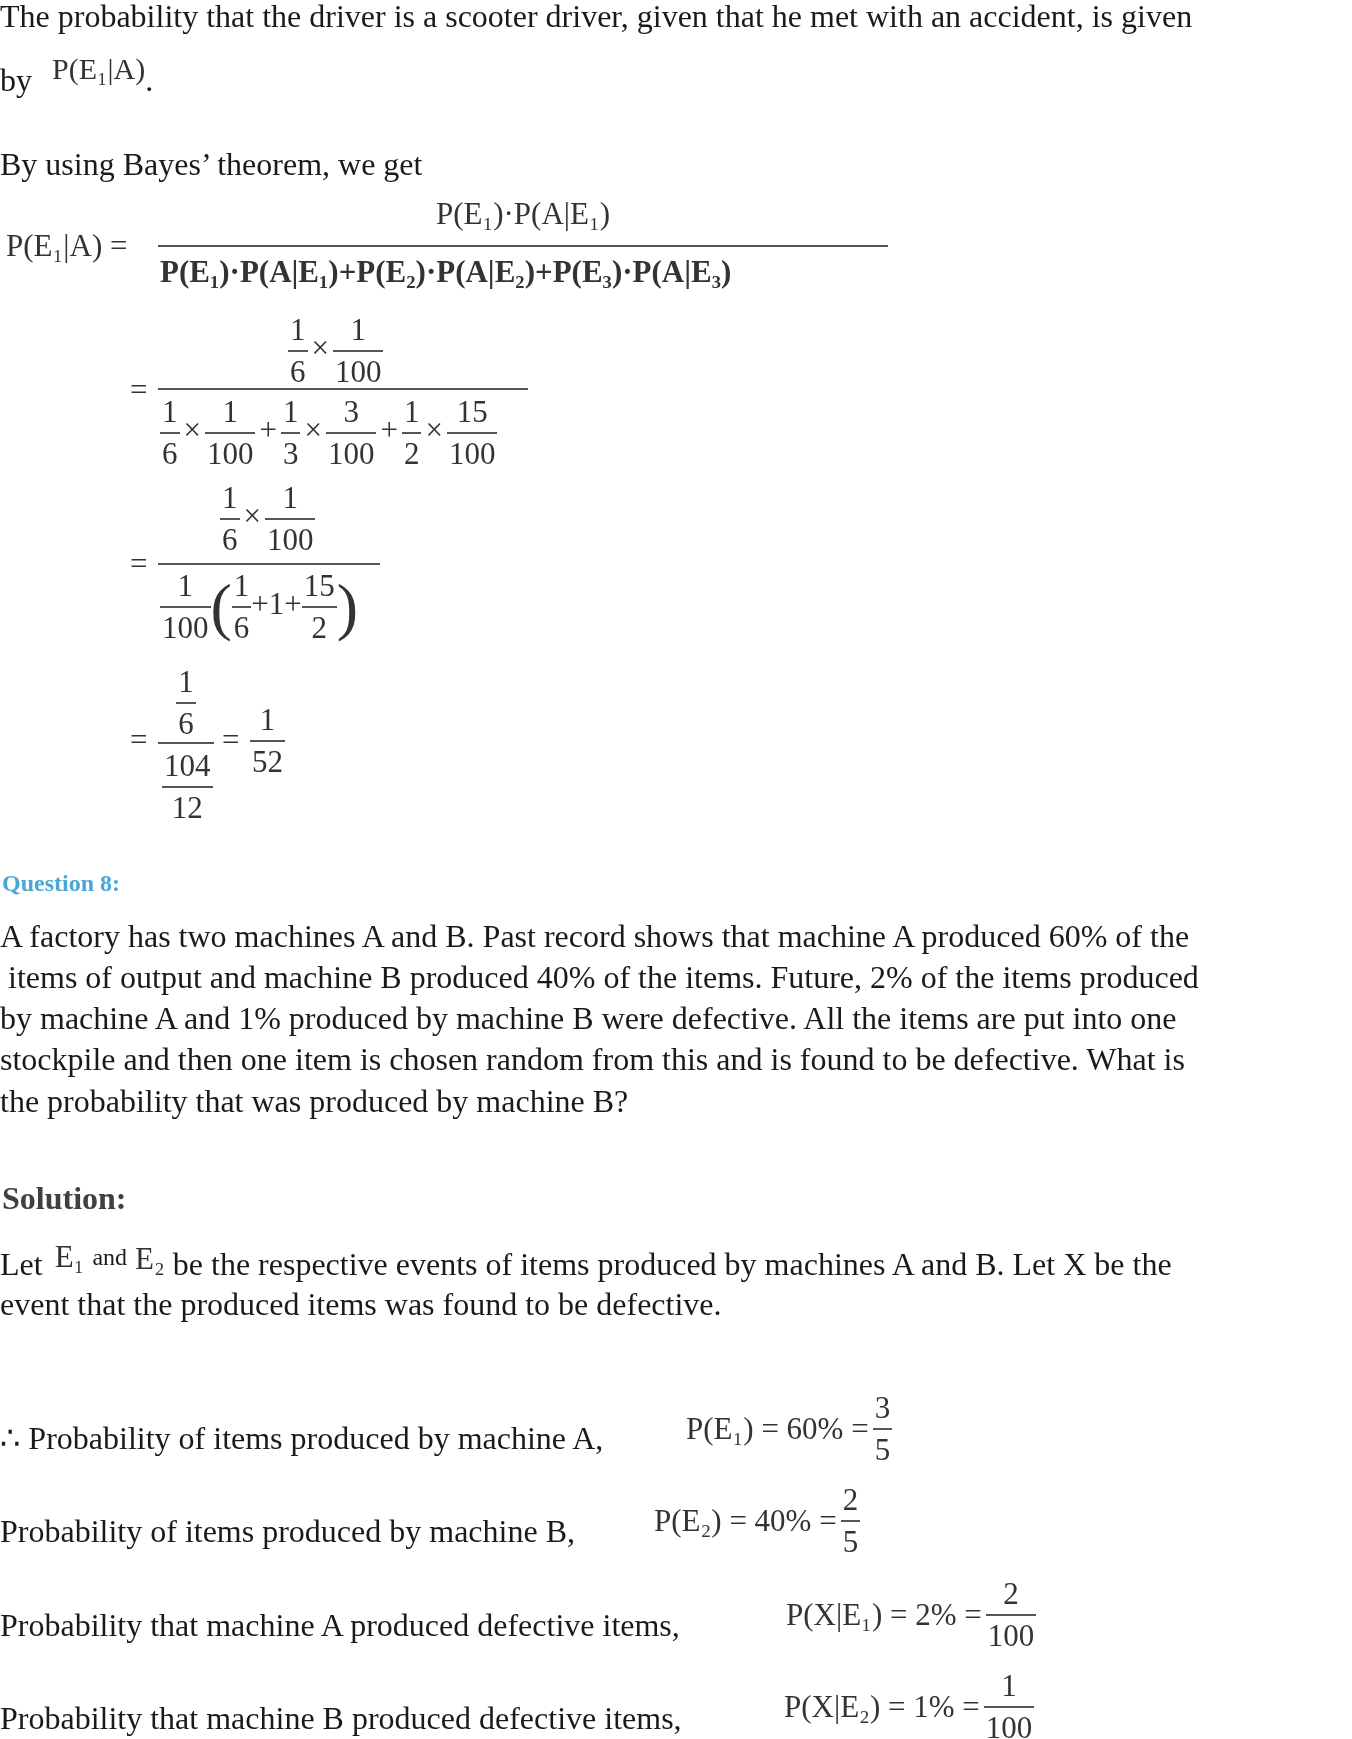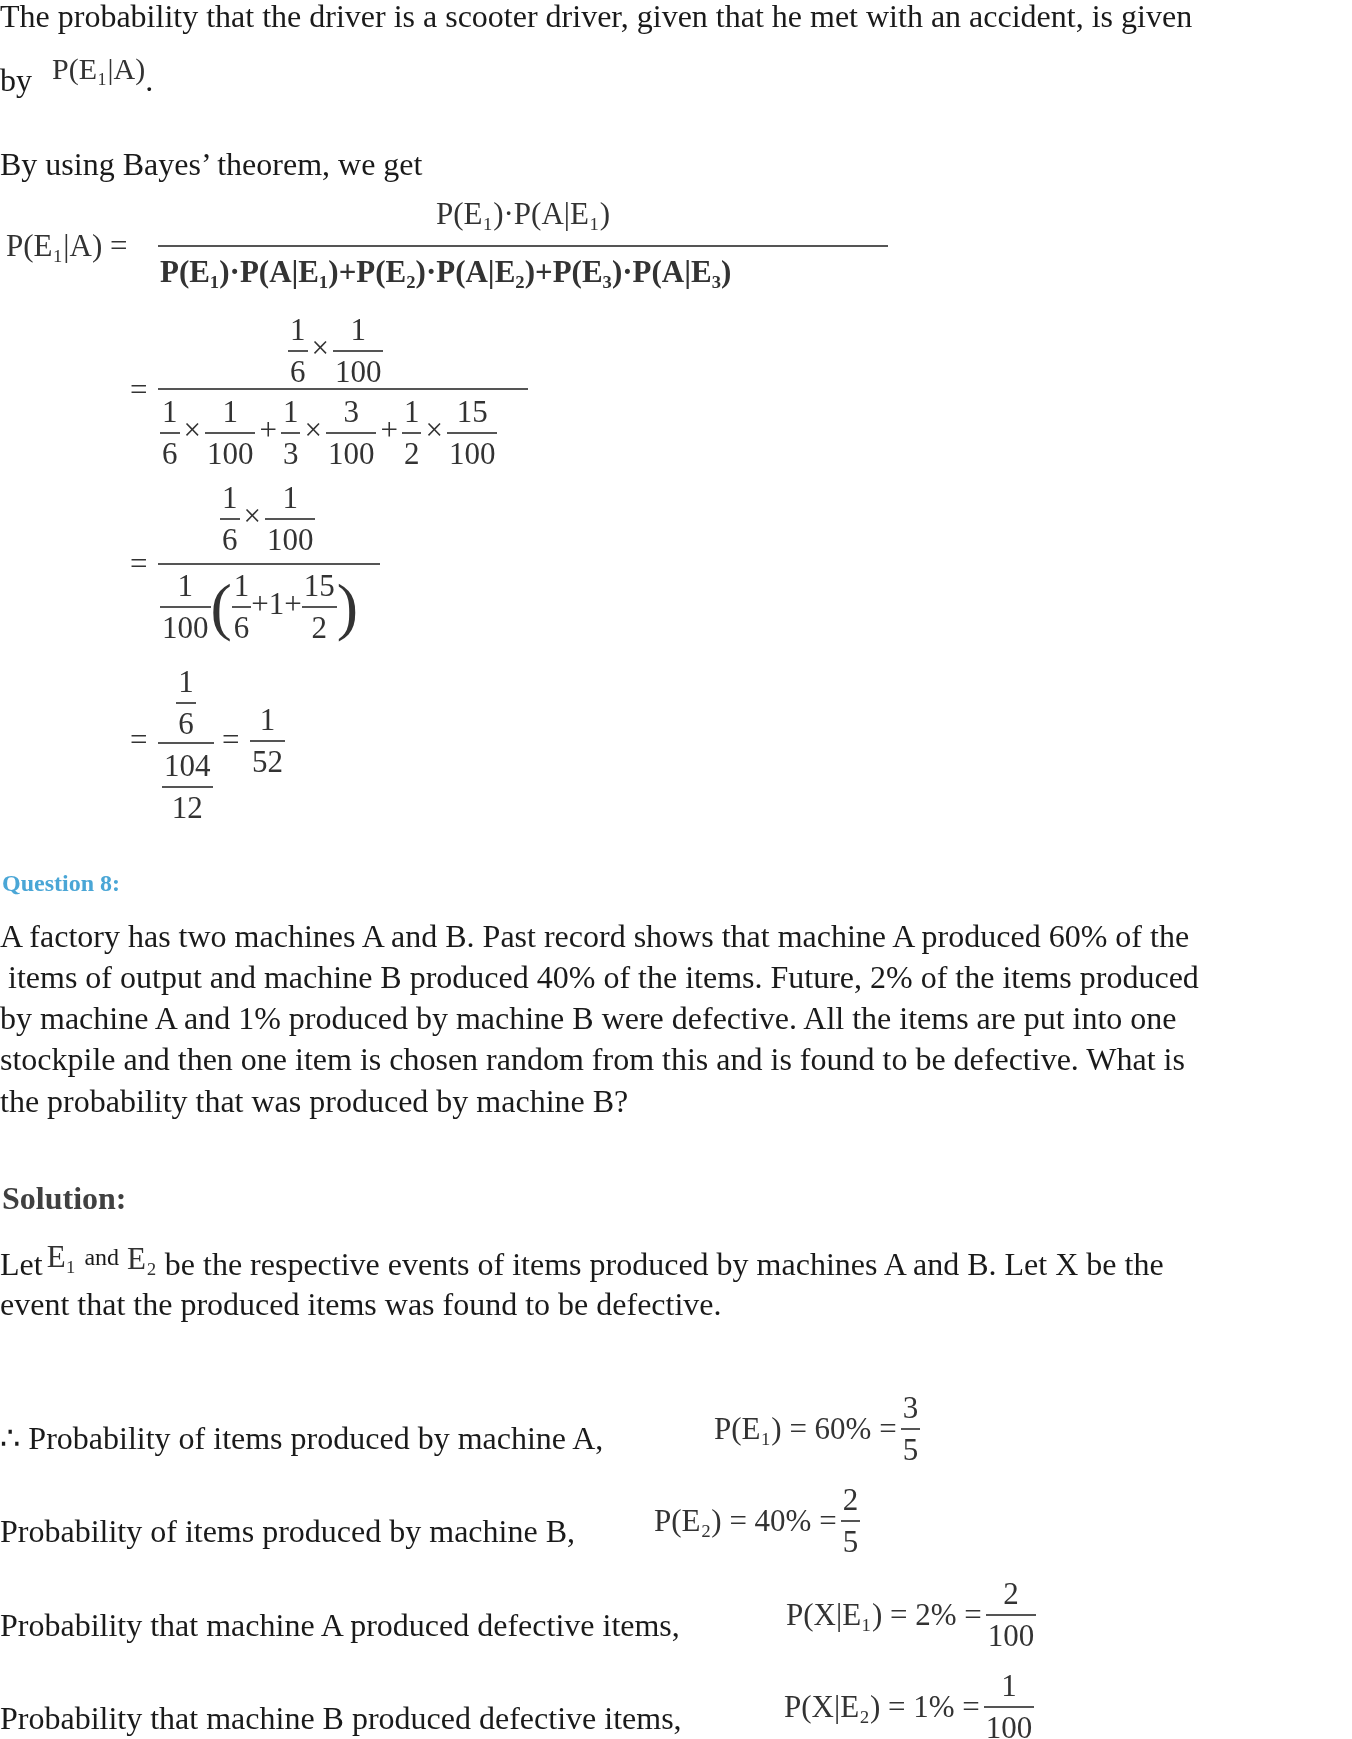"E₁" span.math { margin-left: 4px -> 12px }
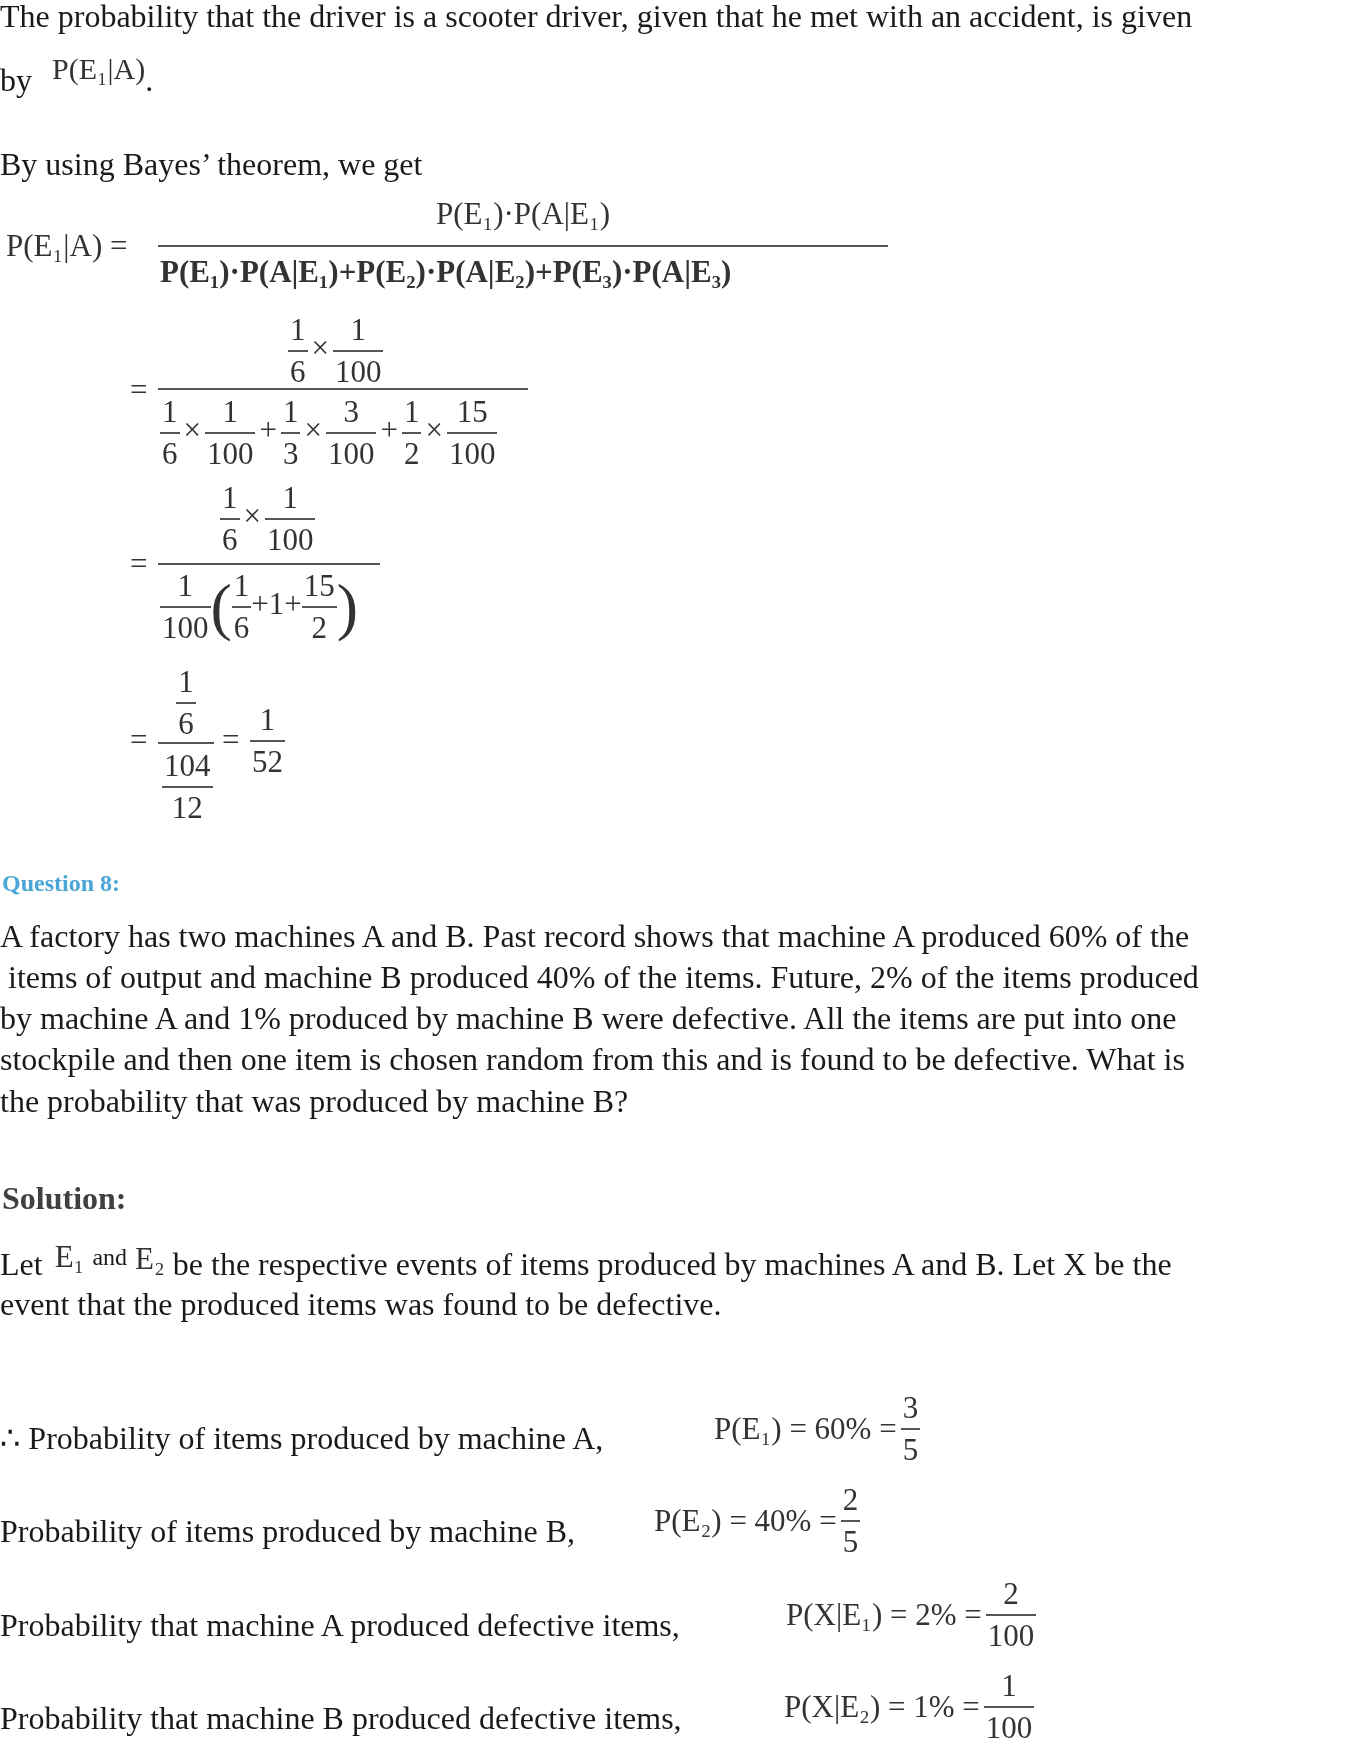"P(E₁) = 60% =" span { margin-left: 28px -> none }
